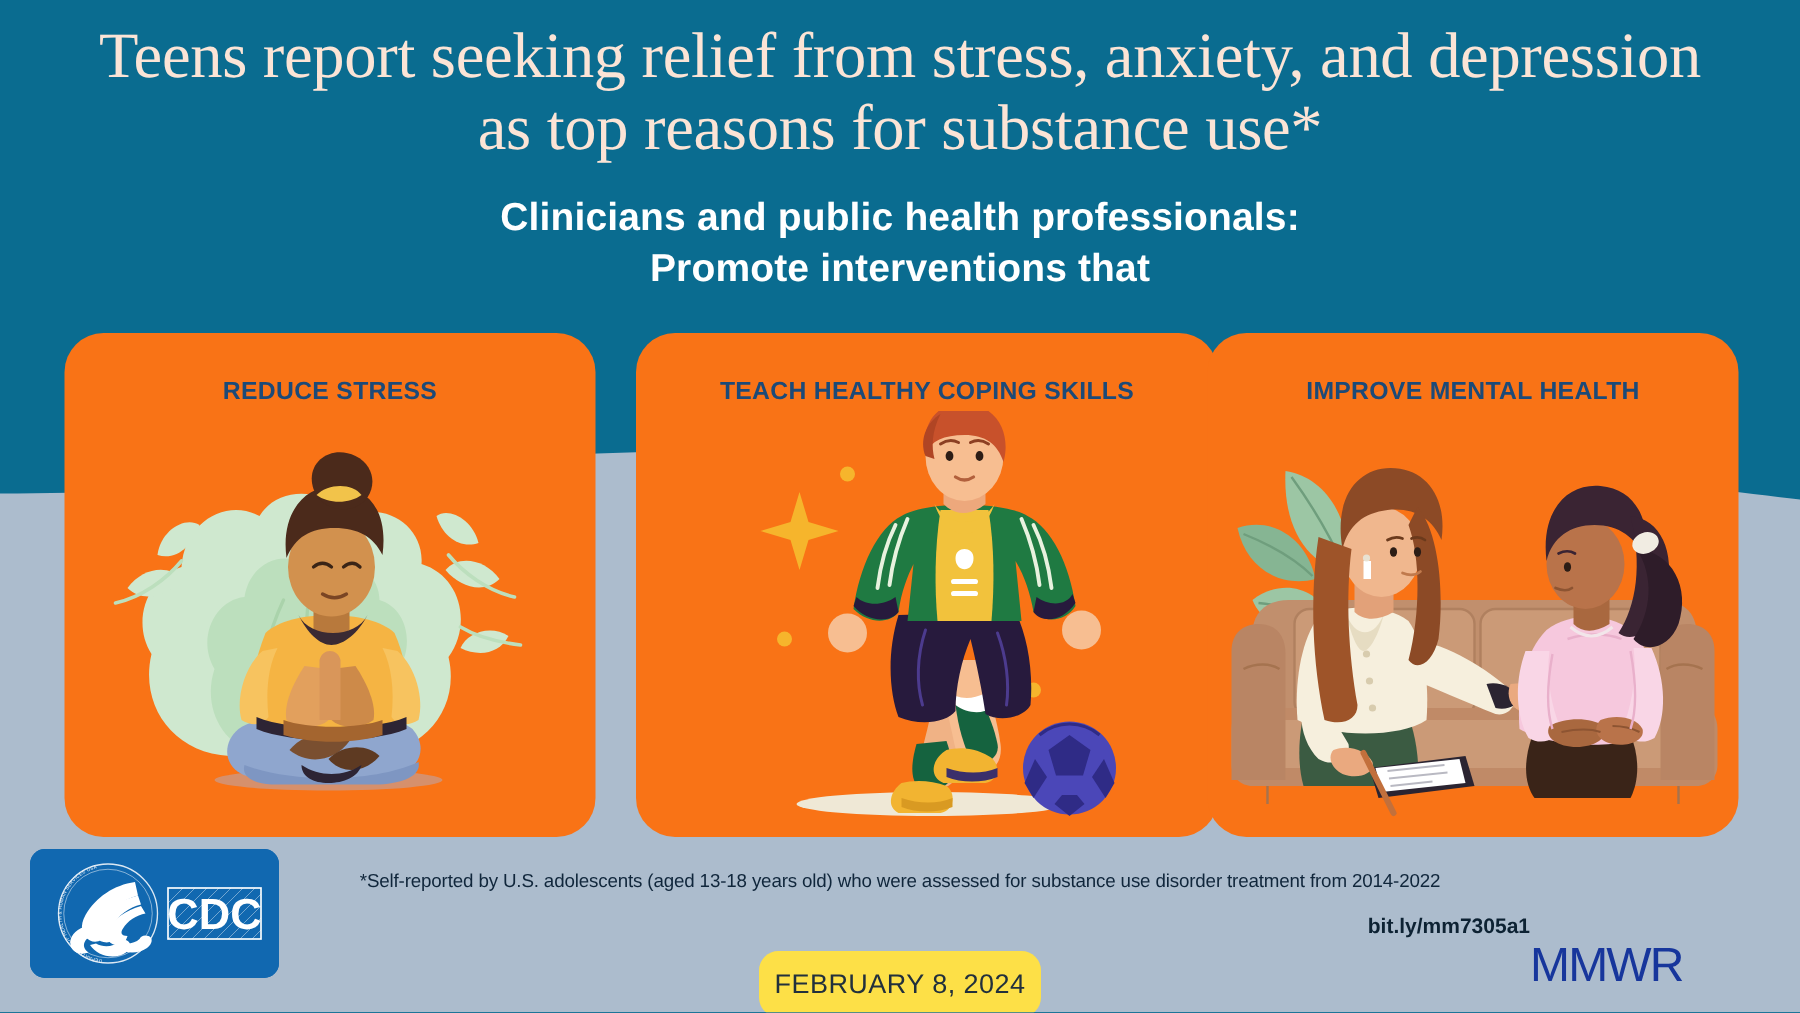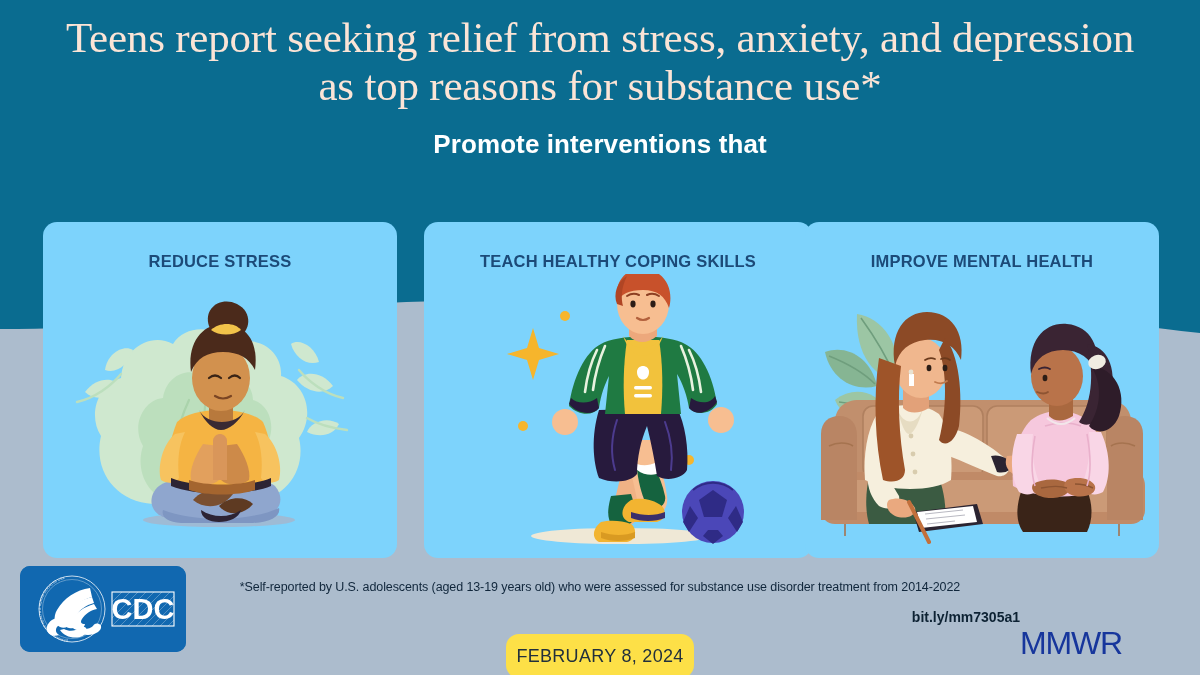"Clinicians and public health" span.l1 { html: none -> <span>Clinicians and public health professionals:</span> }
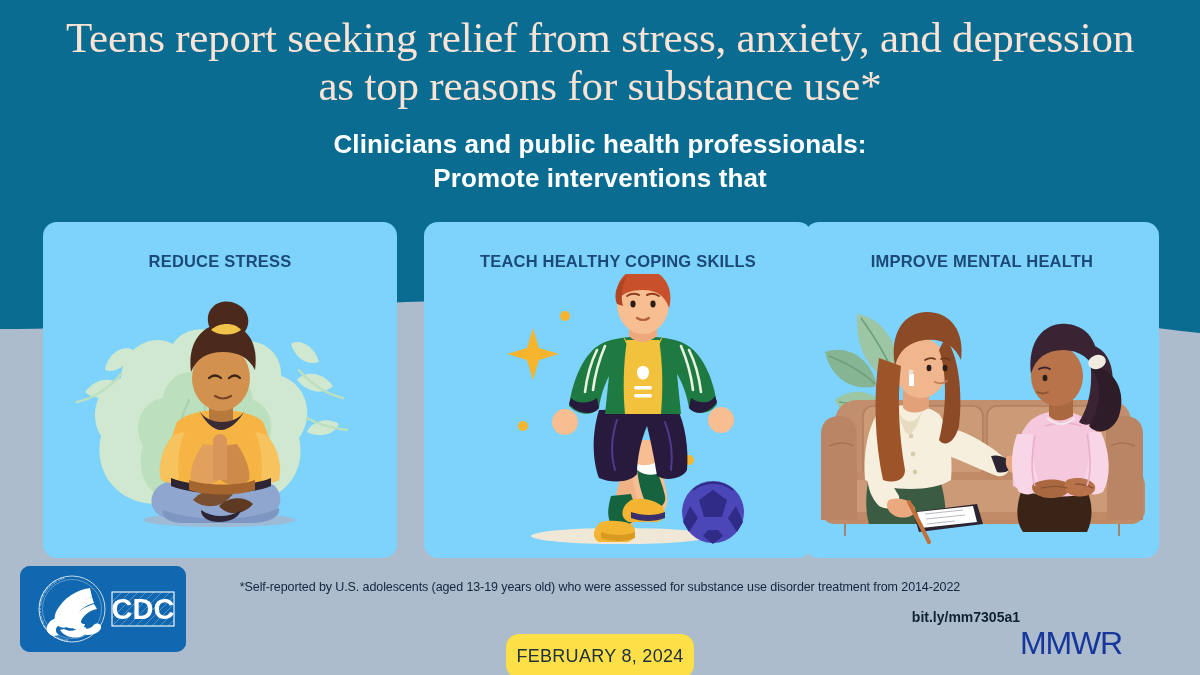"REDUCE STRESS" .card { background: #7dd3fc -> #f97316; border-radius: 14px -> 26px }
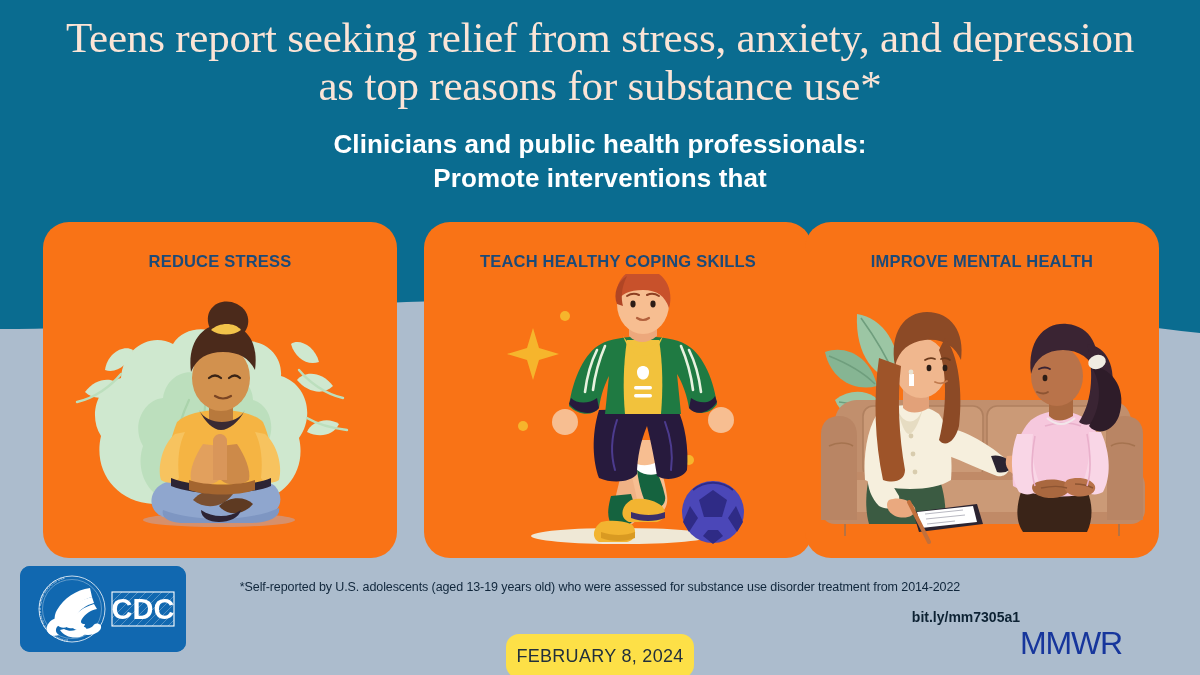"*Self-reported by U.S. adolescents (aged" div { text: 13-19 -> 13-18 }
